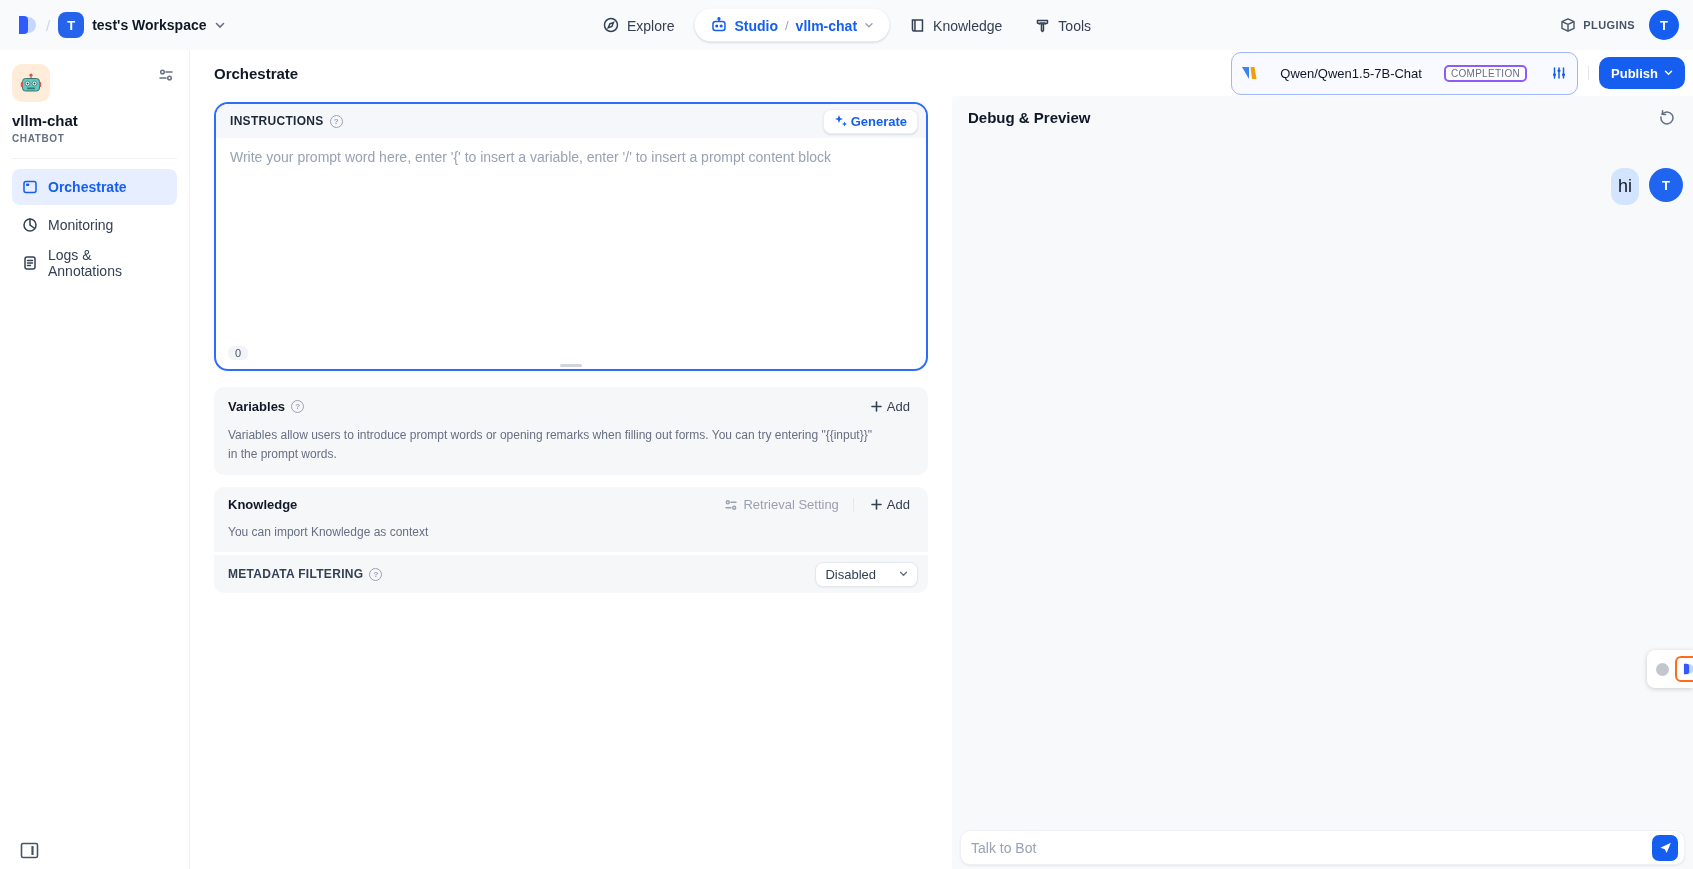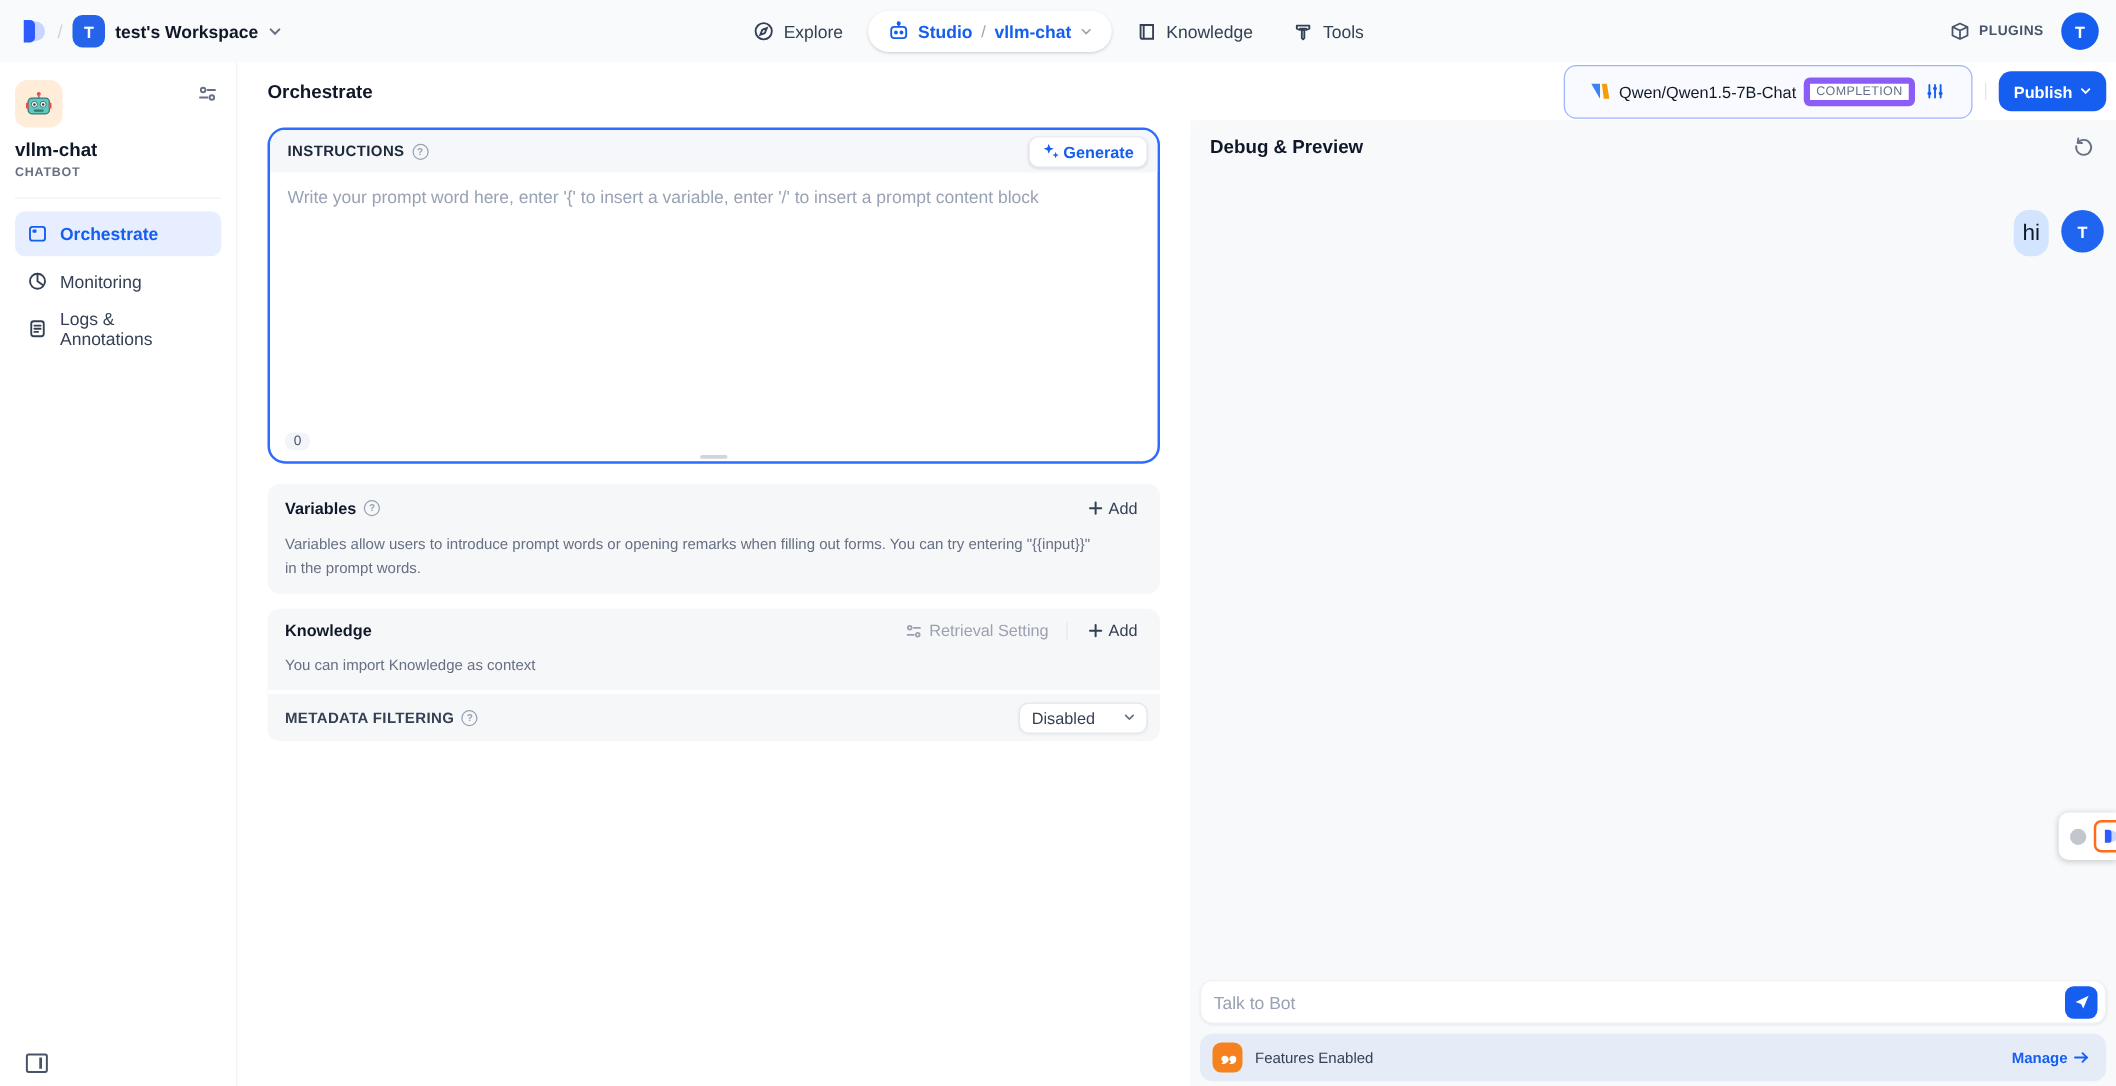"Qwen/Qwen1.5-7B-Chat" .model-pill { gap: 6px -> 22px; padding: 0 21px -> 0 10px }
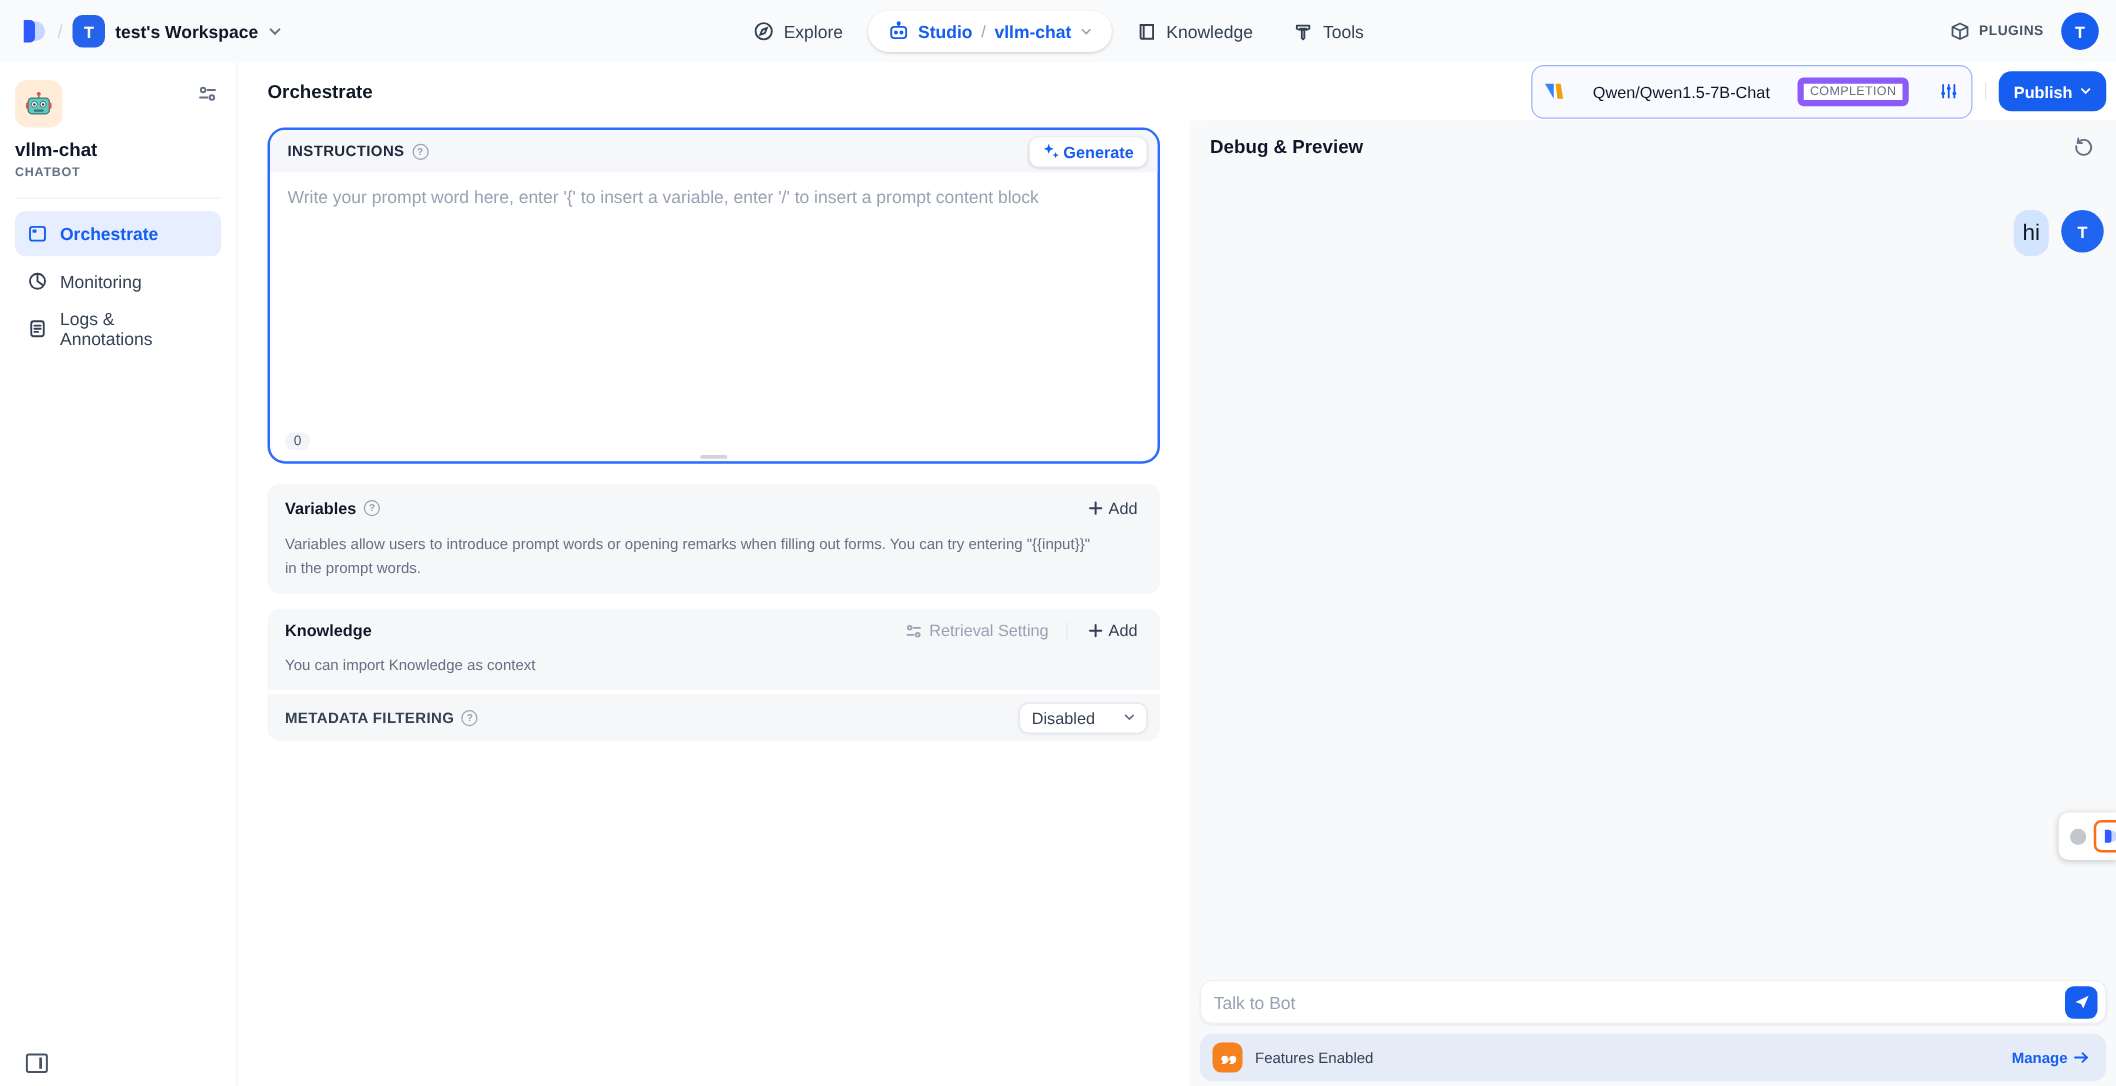"COMPLETION" .mode-badge { border: 5px solid #8b5cf6 -> 2px solid #8b5cf6 }
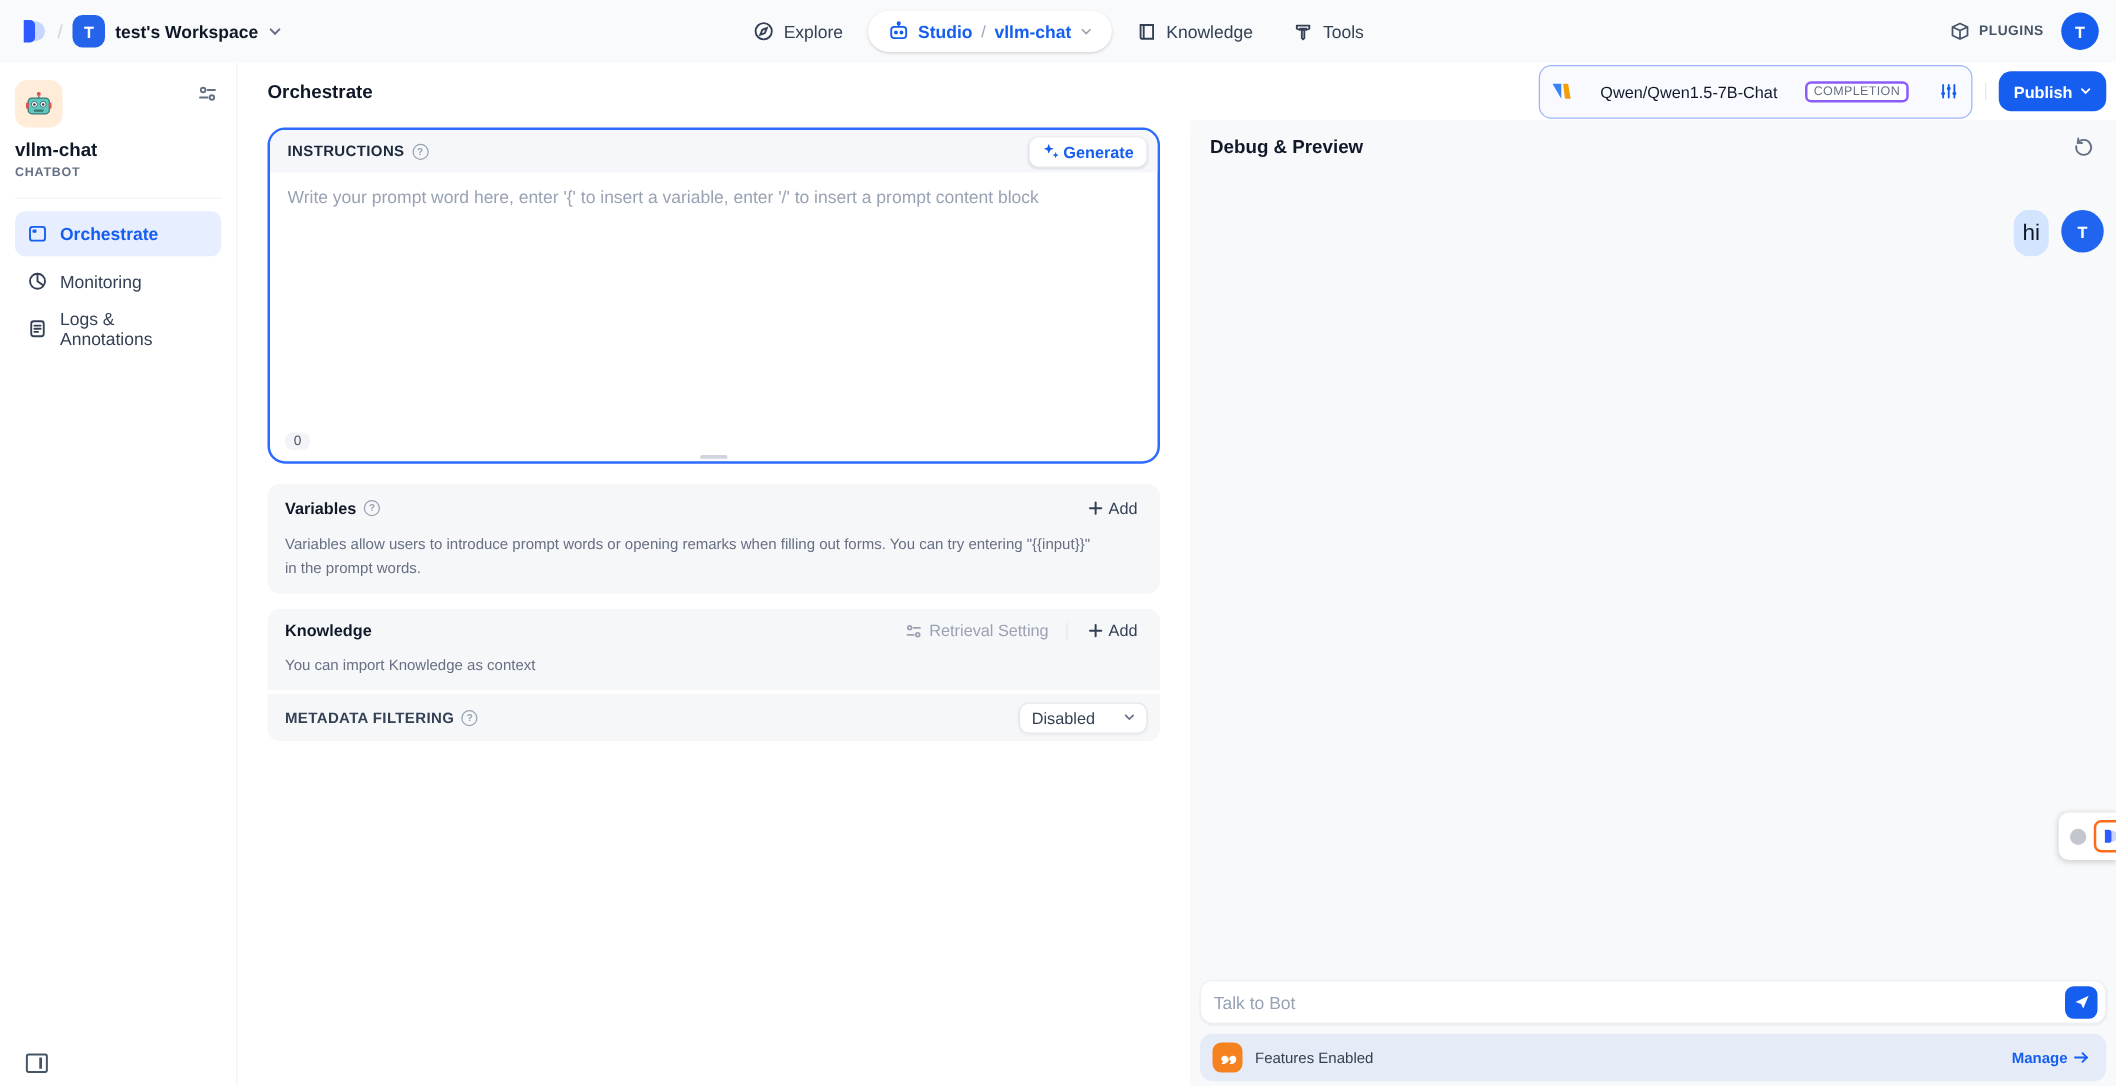"Features Enabled" div.features-bar { html: <div> <div> <span> <svg> <path></path> <path></path> </svg> </span> <span>Features Enabled</span> </div> <div> <span>Manage</span> <span> <svg> <line></line> <polyline></polyline> </svg> </span> </div> </div> -> none }
